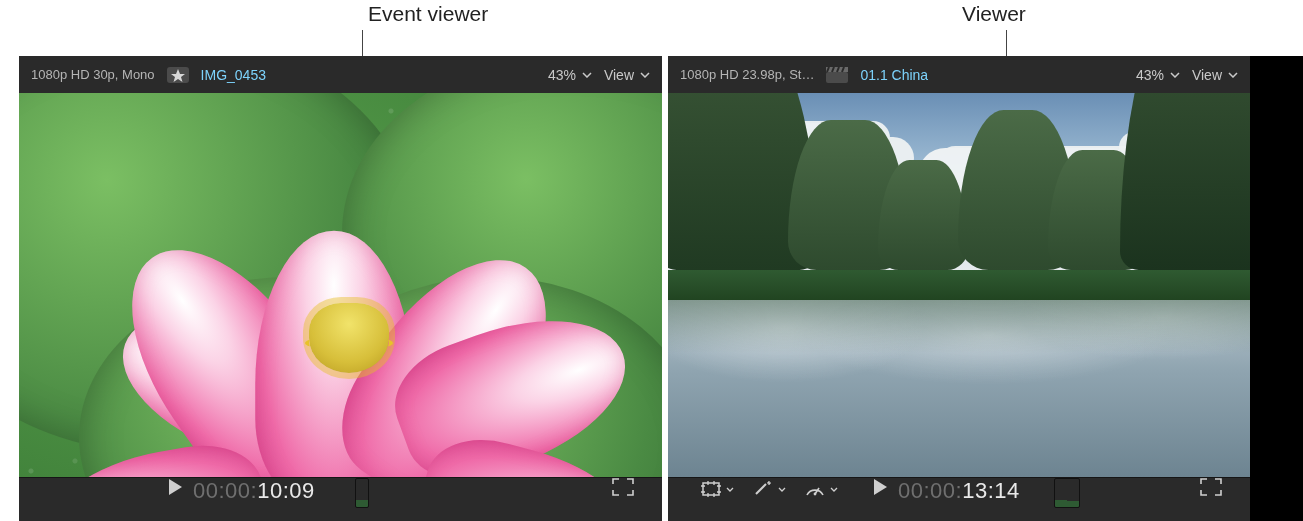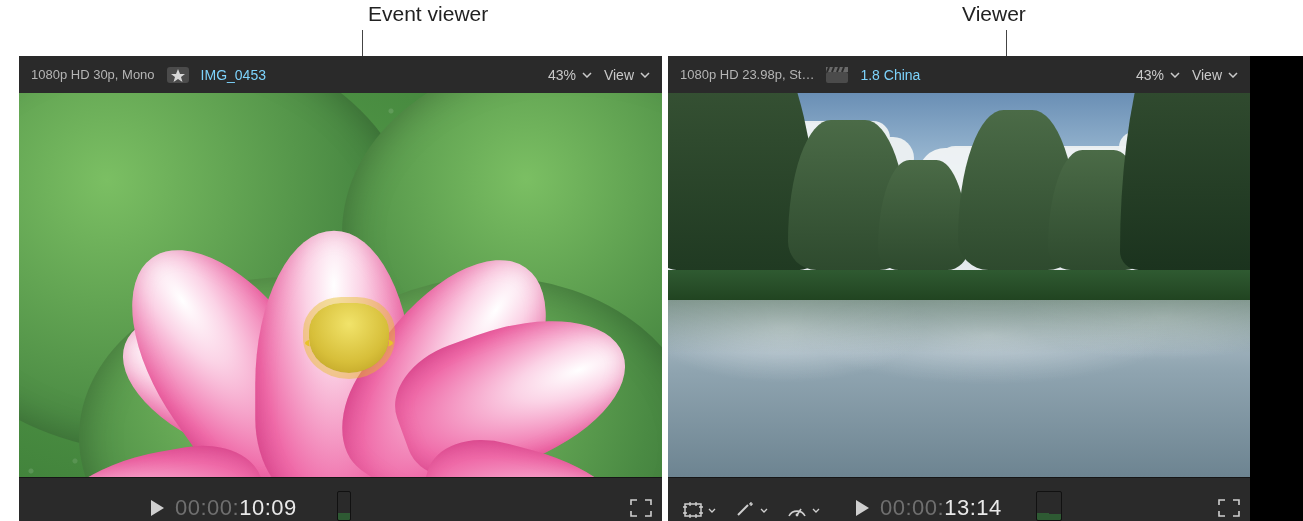"1.8 China" span.clip-name { text: 1.8 -> 01.1 }
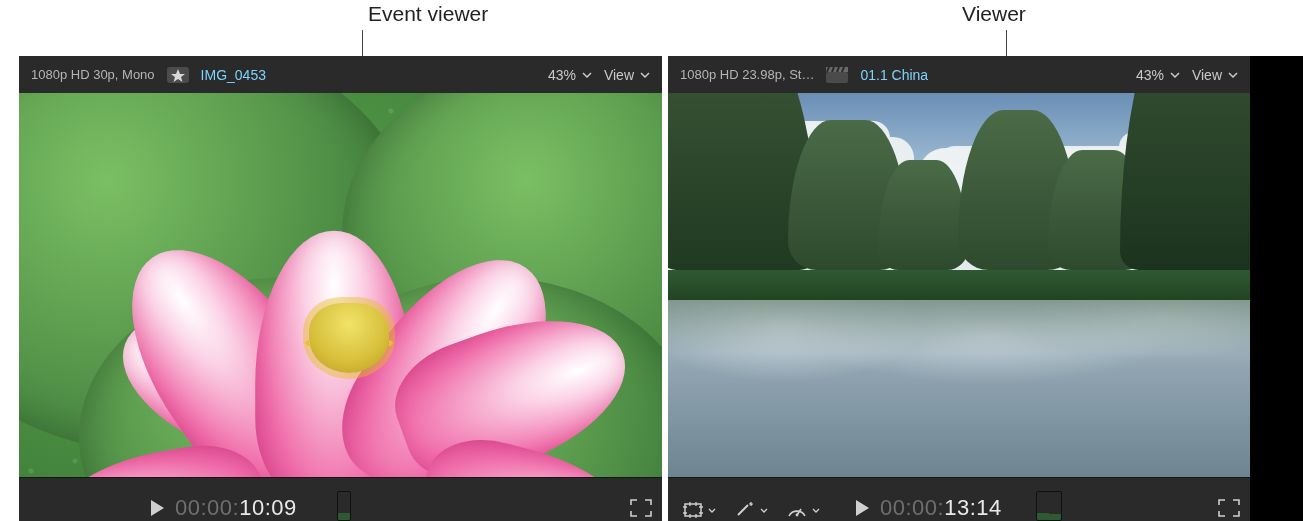"00:00:" .footer { align-items: flex-end -> flex-start; padding: 0 10px -> 0 28px }
